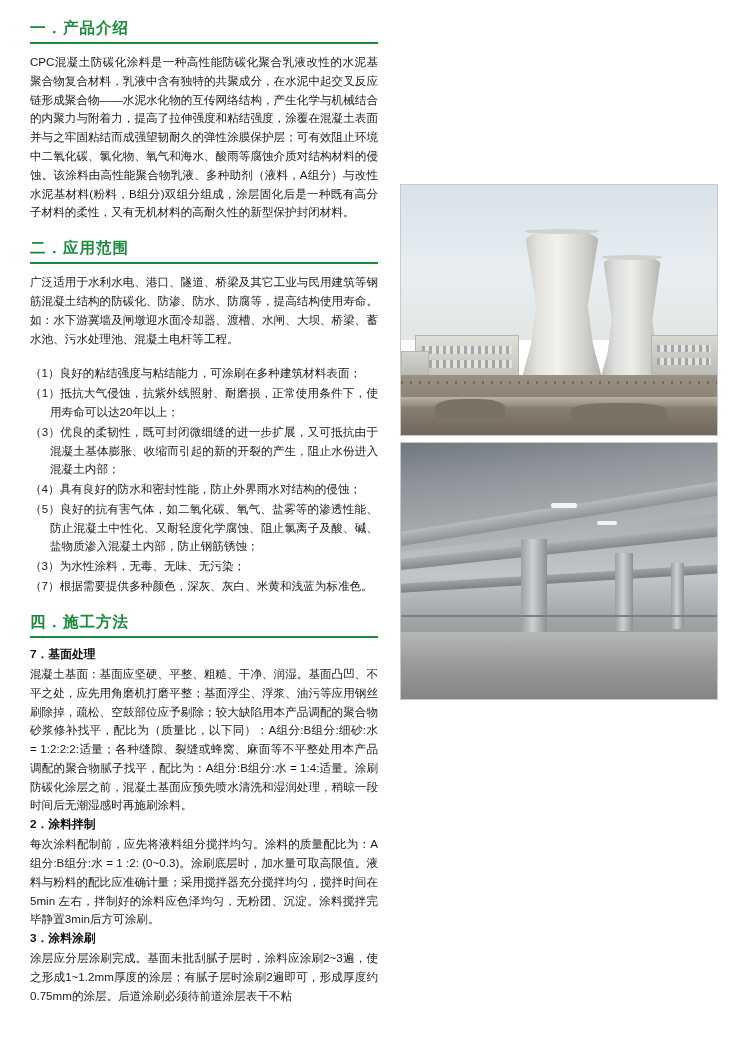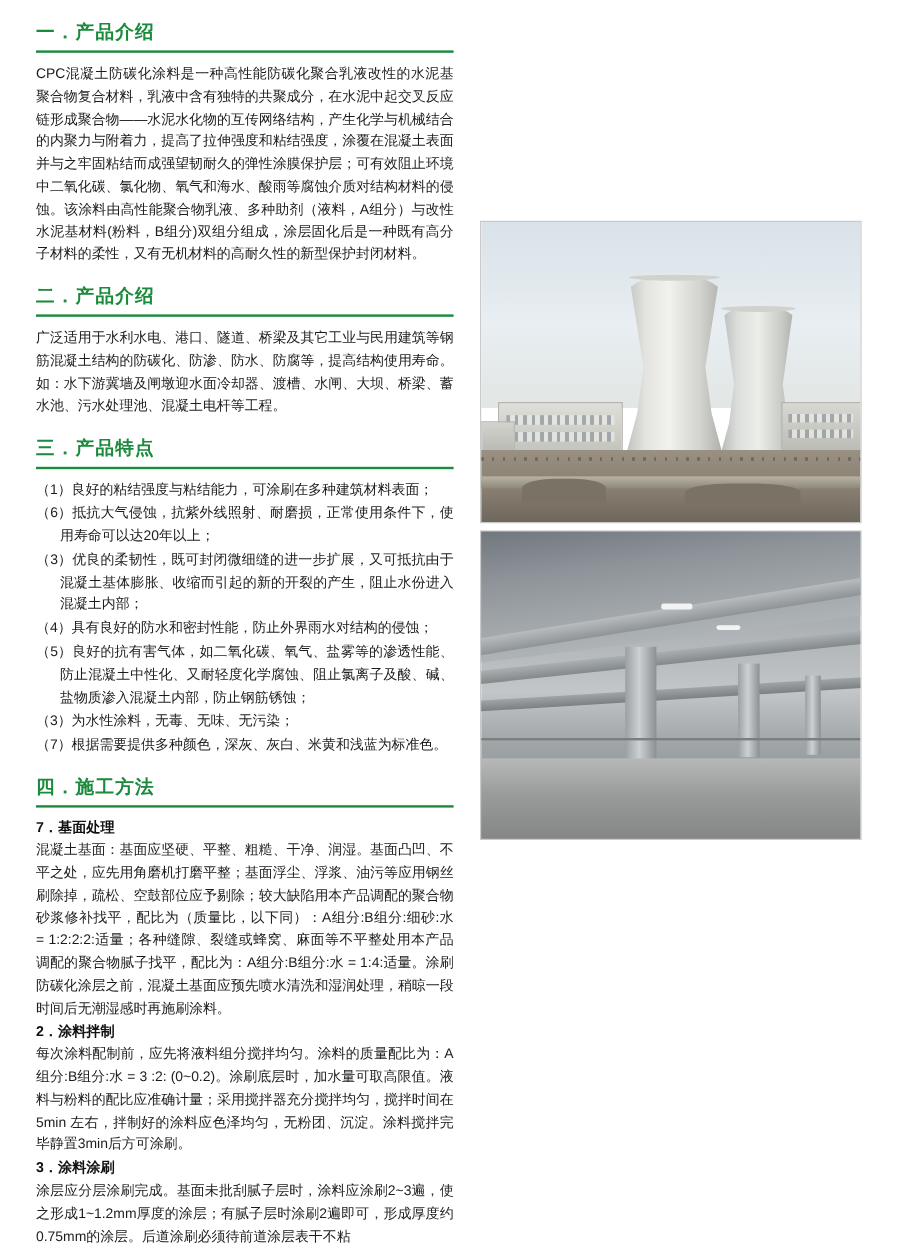"二．产品介绍" h2.sec-head { text: 产品介绍 -> 应用范围 }
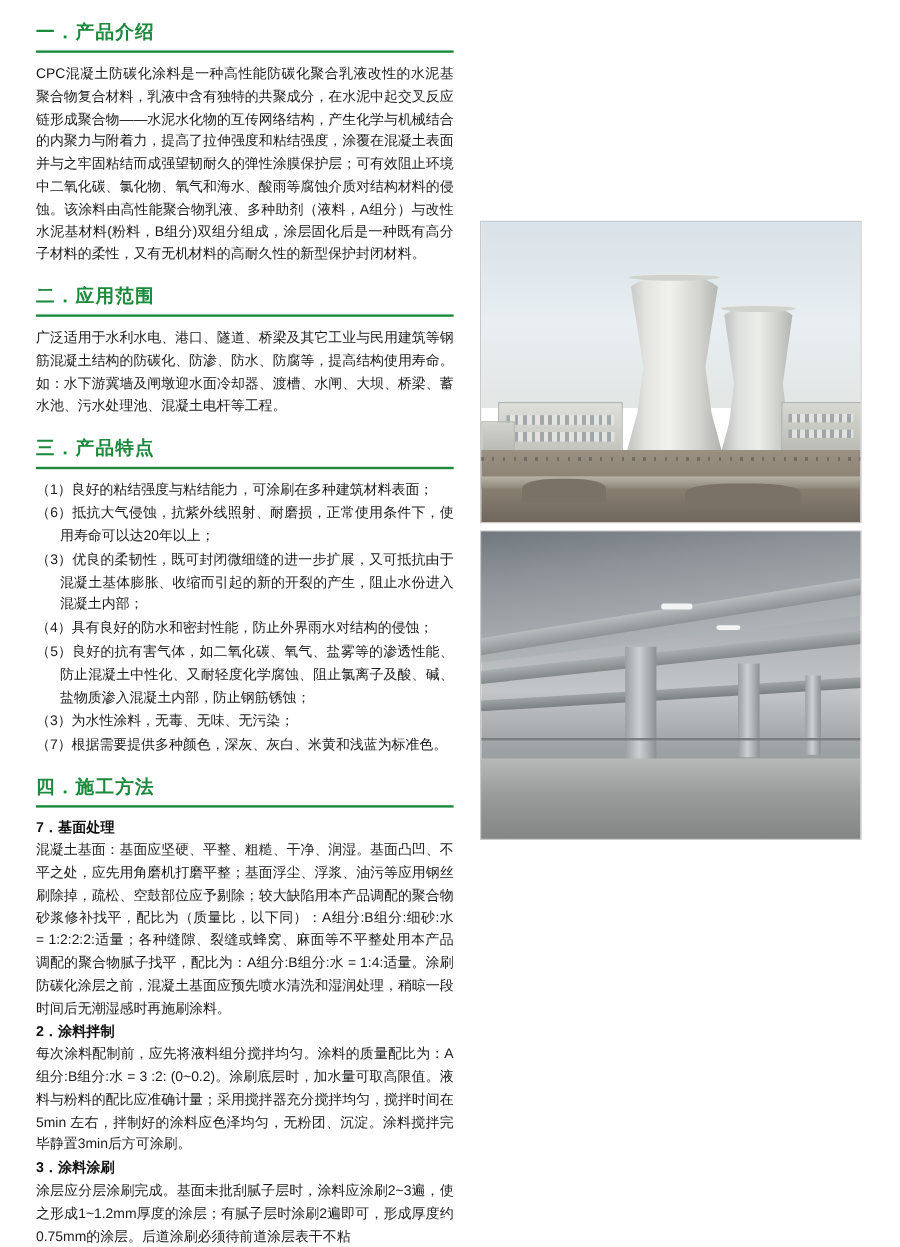"三．产品特点" h2.sec-head { html: <h2>三．产品特点</h2> -> none }
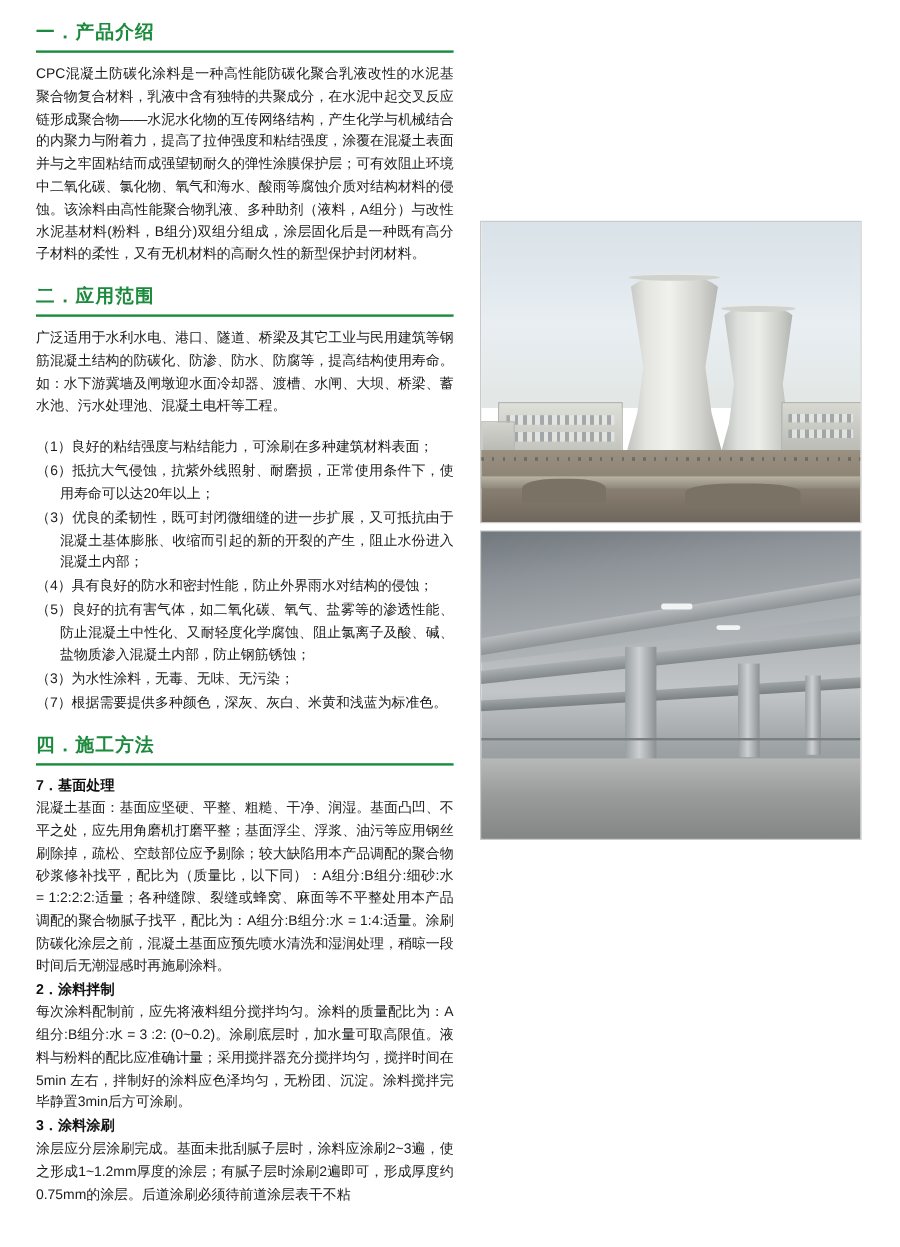"（6）抵抗大气侵蚀，抗紫外线照射、耐磨损，正常使用条件下，使用寿命可以达20年以" li { text: 6 -> 1 }
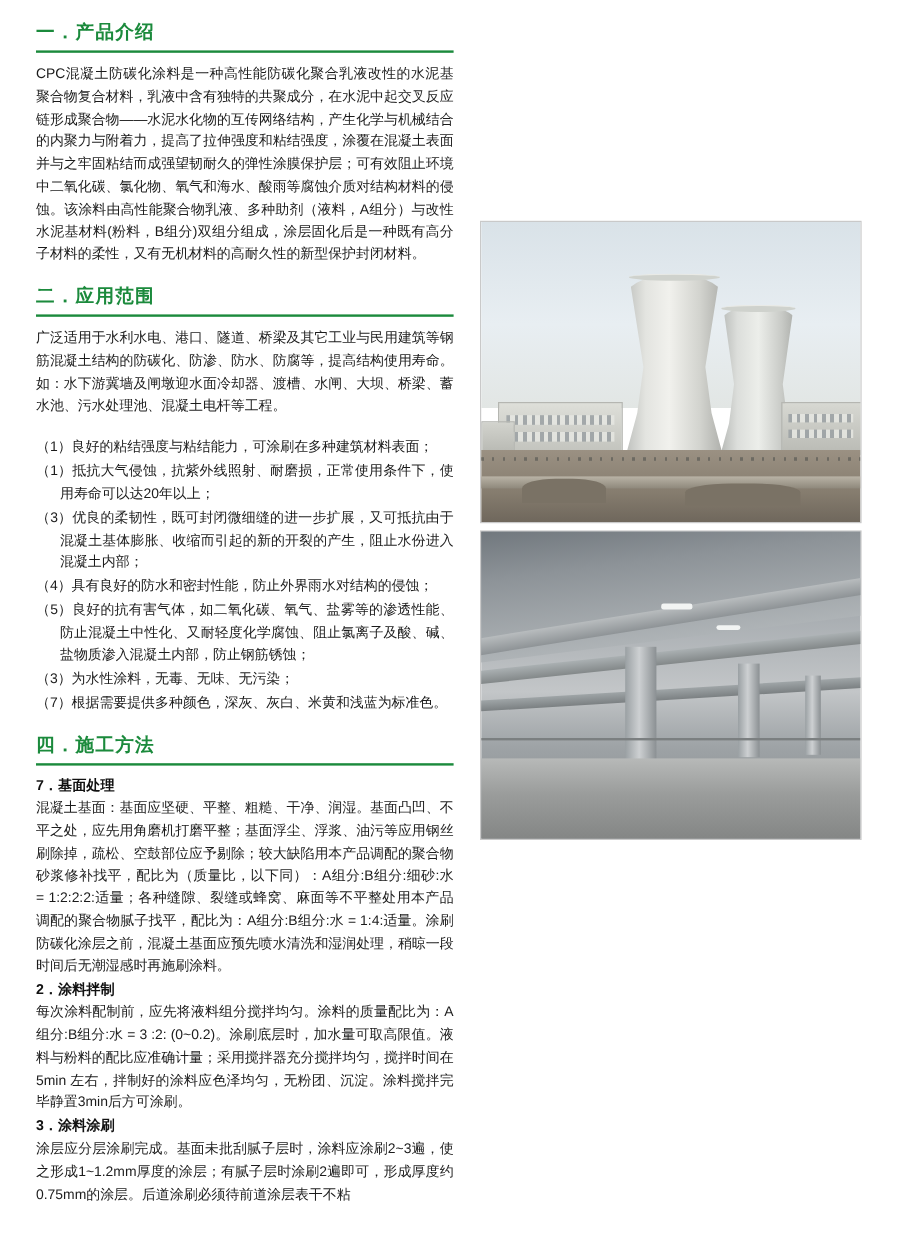"每次涂料配制前，应先将液料组分搅拌均匀。涂料的质量配比为：A组分:B组分:水 =" p.para { text: 3 :2: (0~0.2 -> 1 :2: (0~0.3 }
